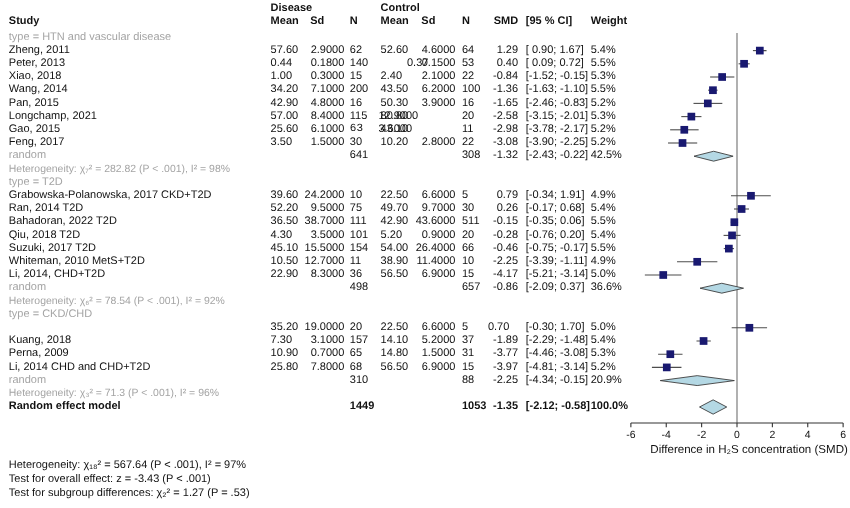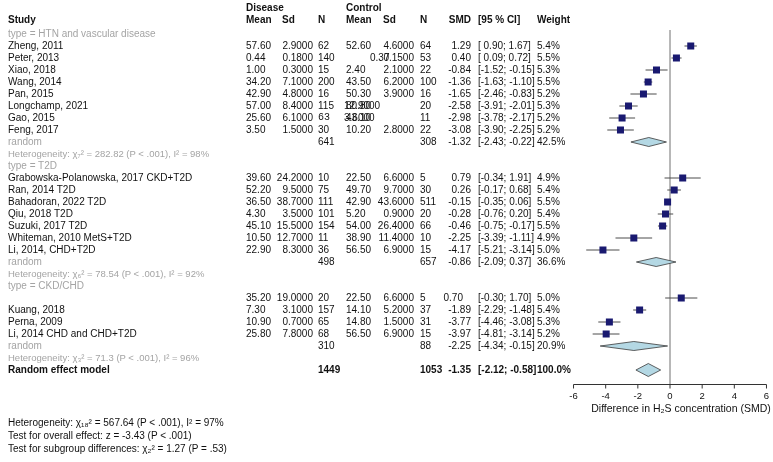"[-3.91; -2.01]" span.cell { text: -3.91 -> -3.15 }
